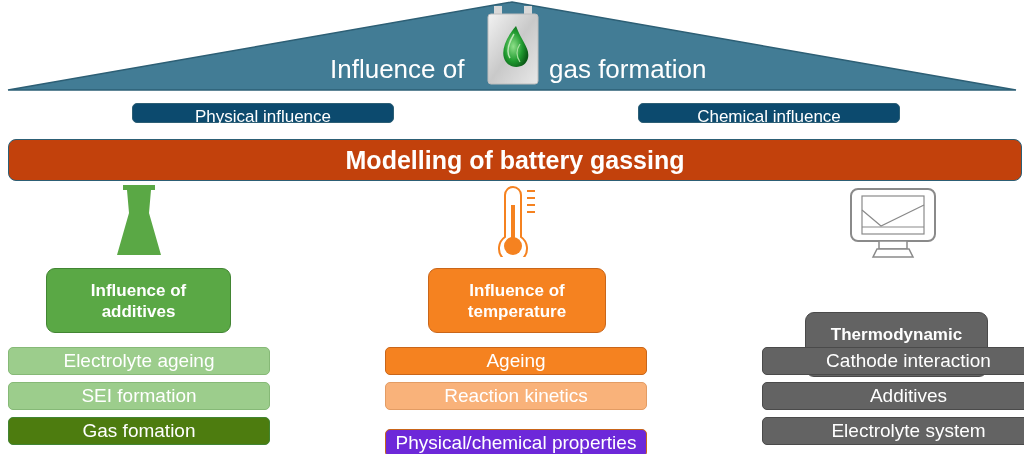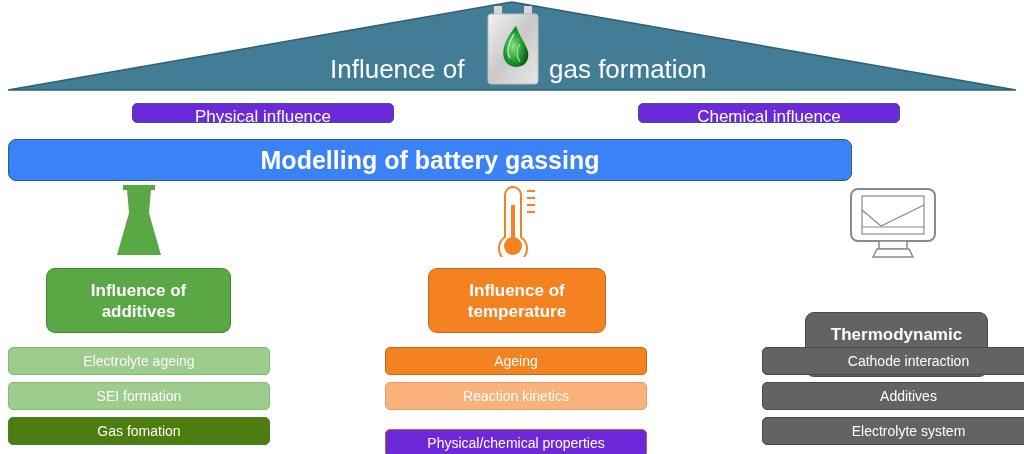"Physical influence" .sub { background: #6d28d9 -> #0c4a6e }
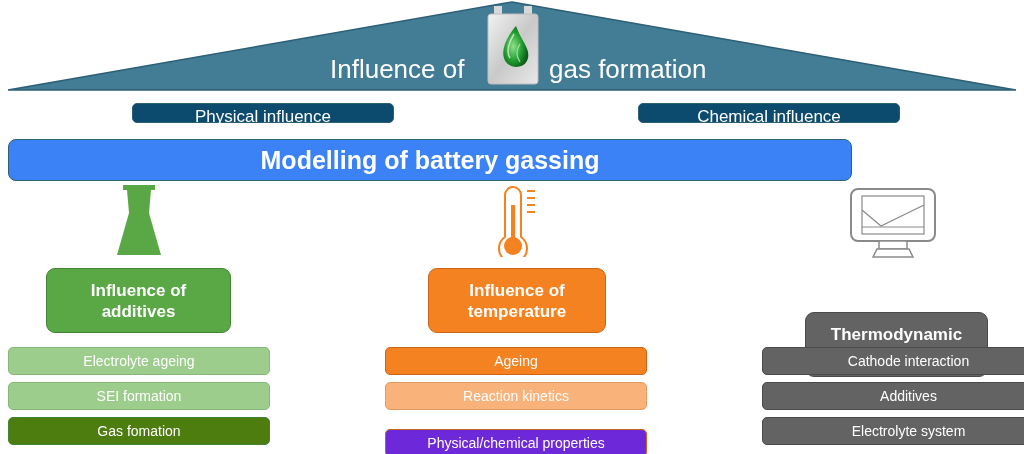"Modelling of battery gassing" .main-bar { background: #3b82f6 -> #c2410c; width: 844px -> 1014px }
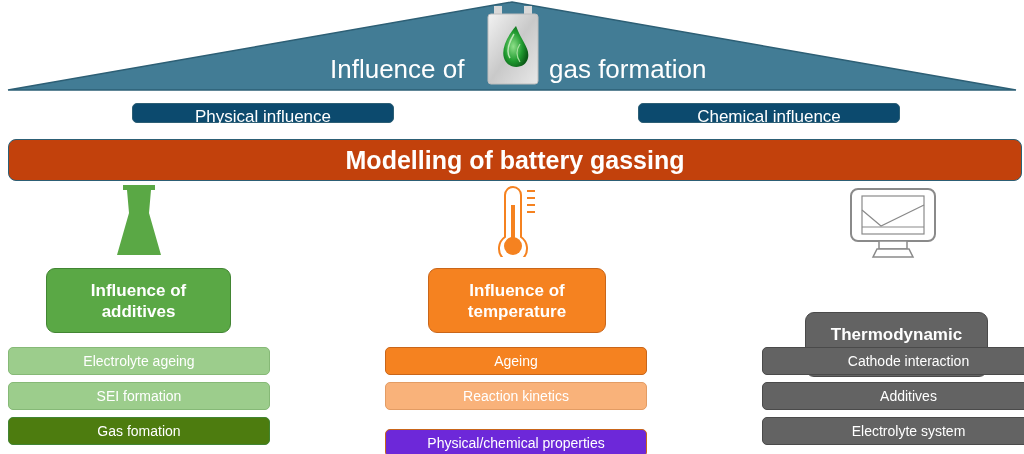"Electrolyte ageing" .item { font-size: 14px -> 19px }
